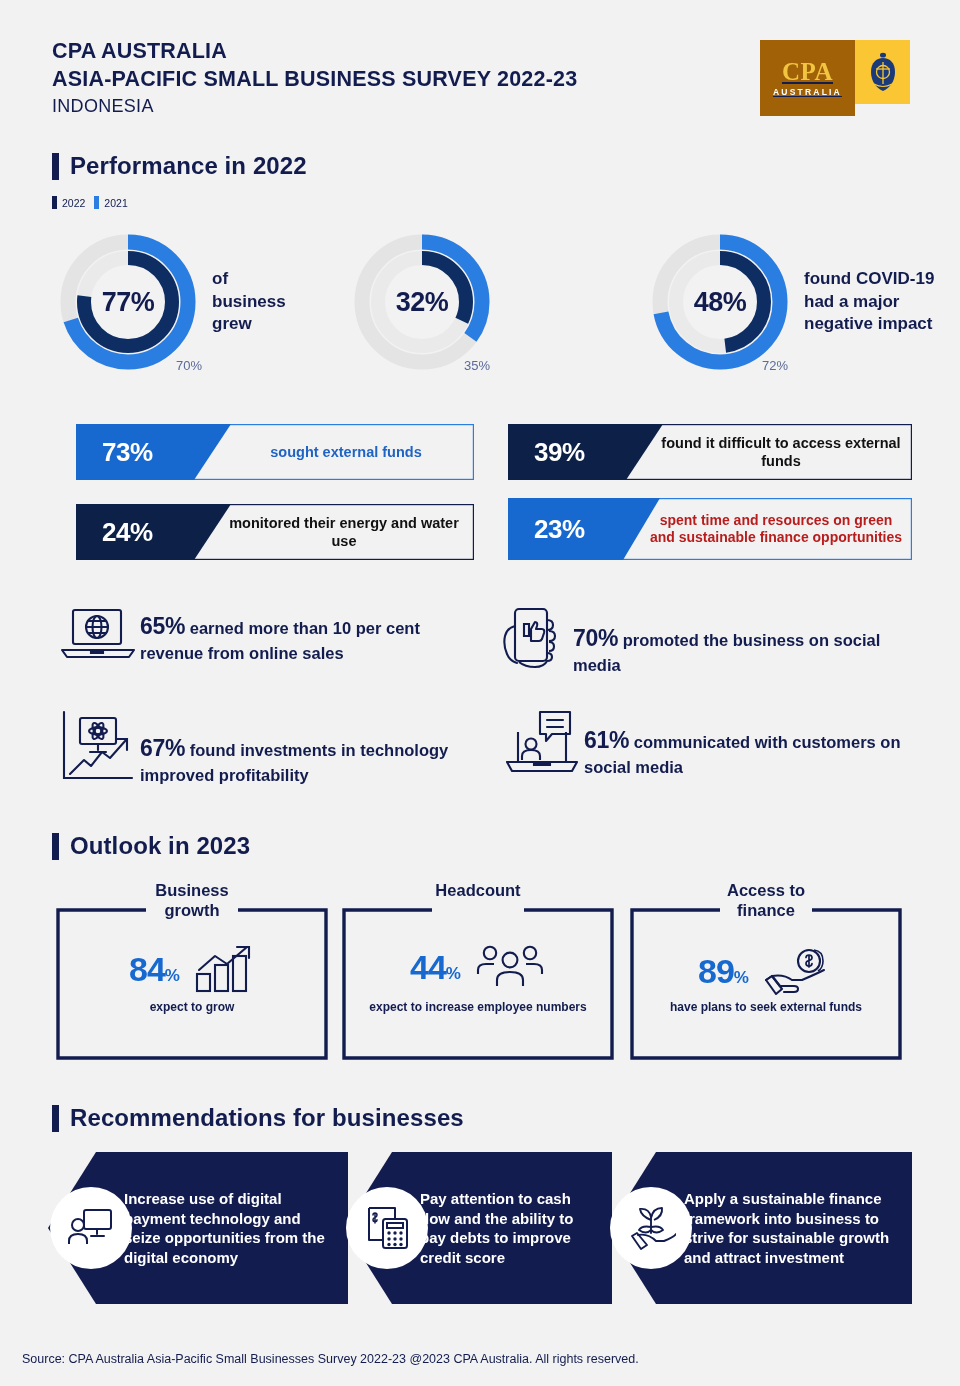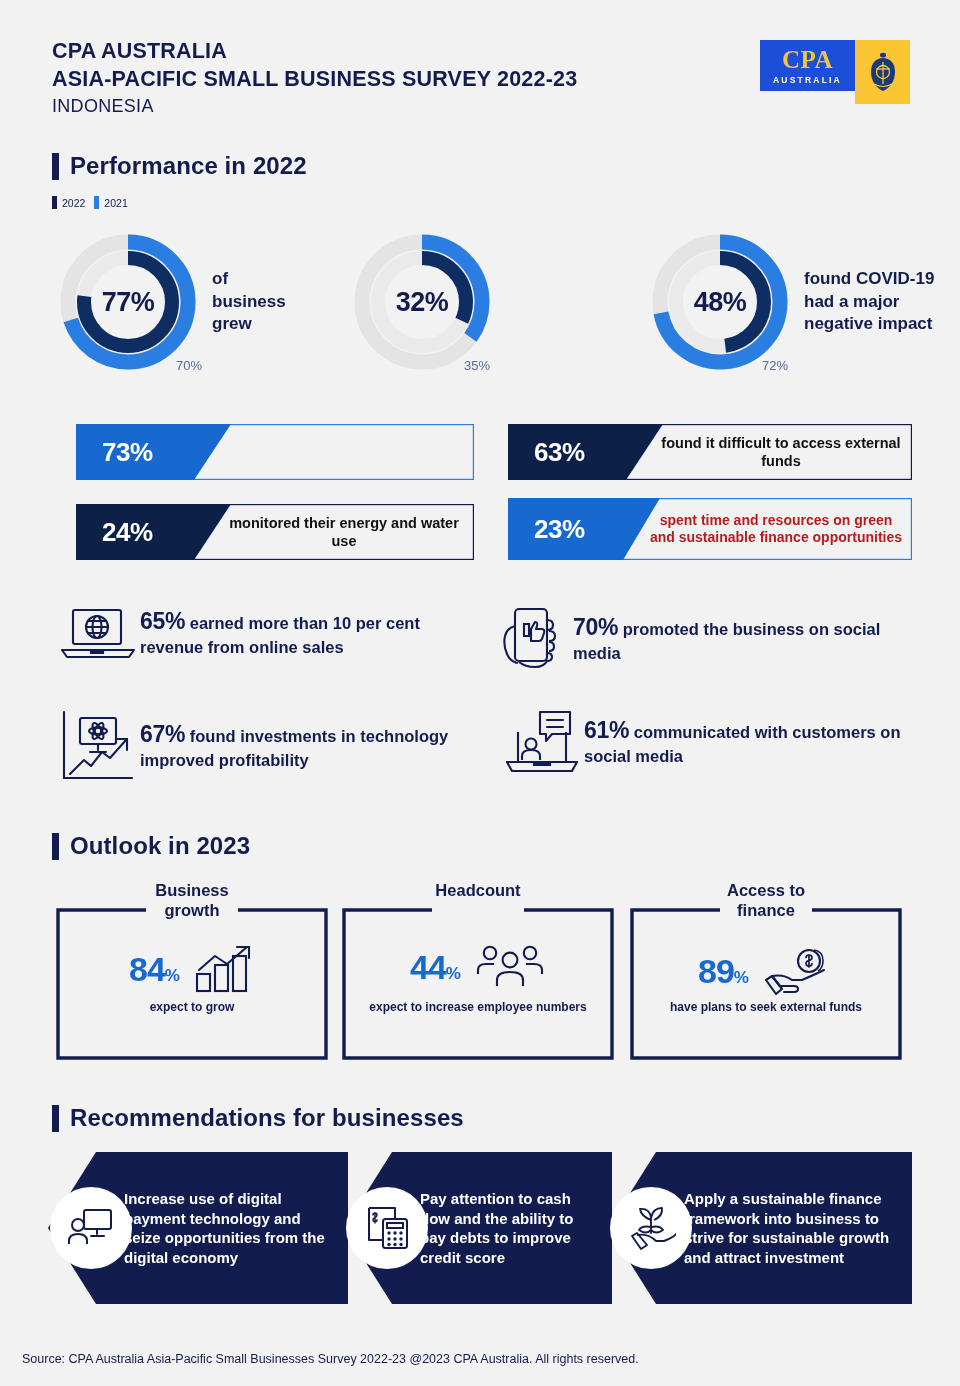"CPA" .logo-blue { background: #1d4ed8 -> #a16207; height: 51px -> 76px; text-decoration: none -> underline }
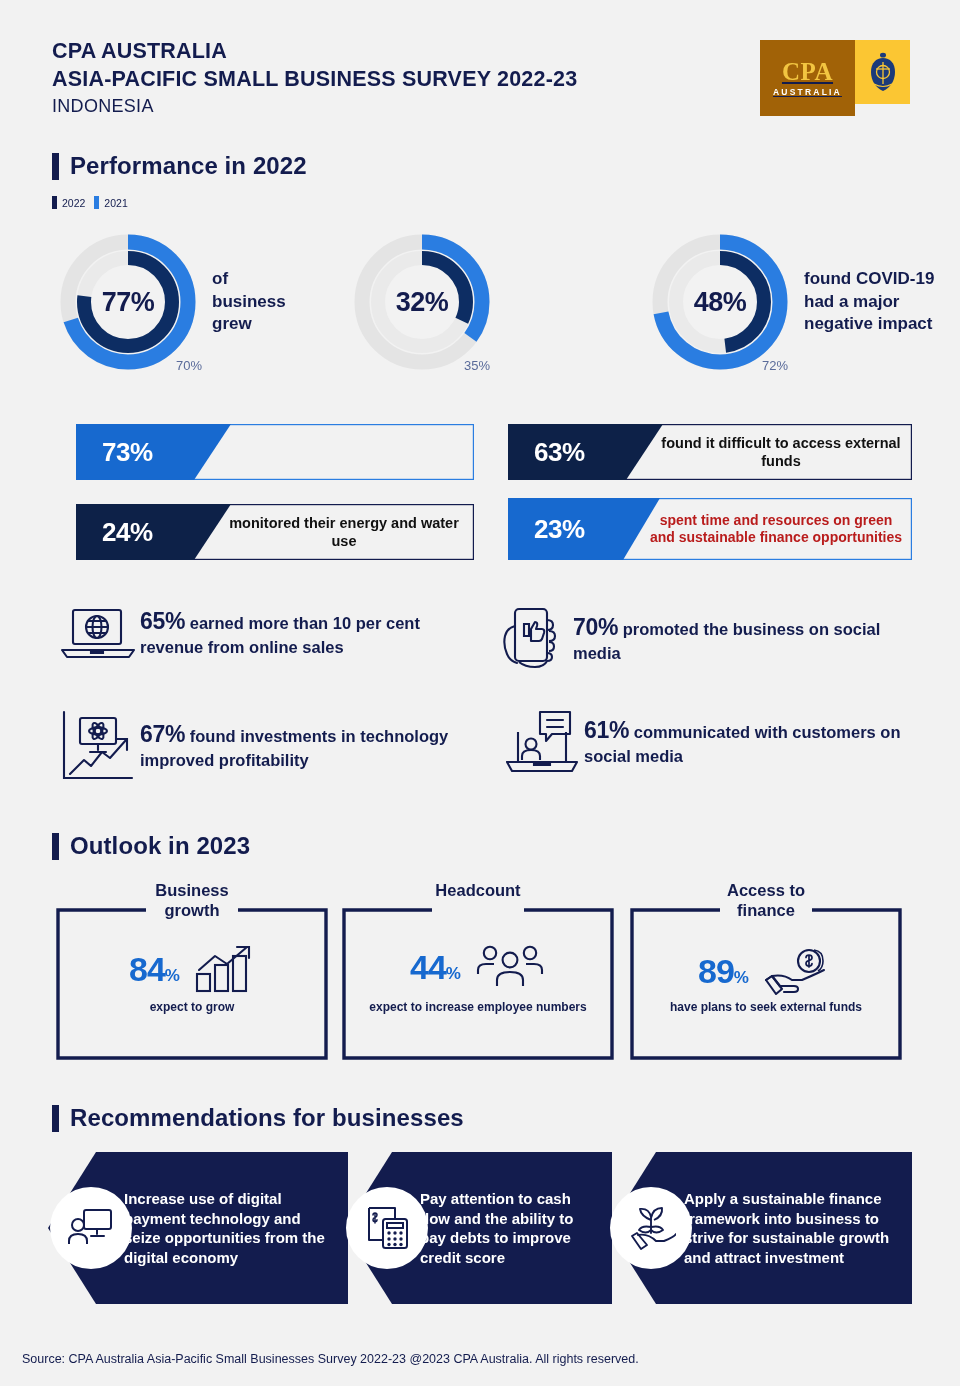"sought external funds" div.banner-text { html: none -> <div>sought external funds</div> }
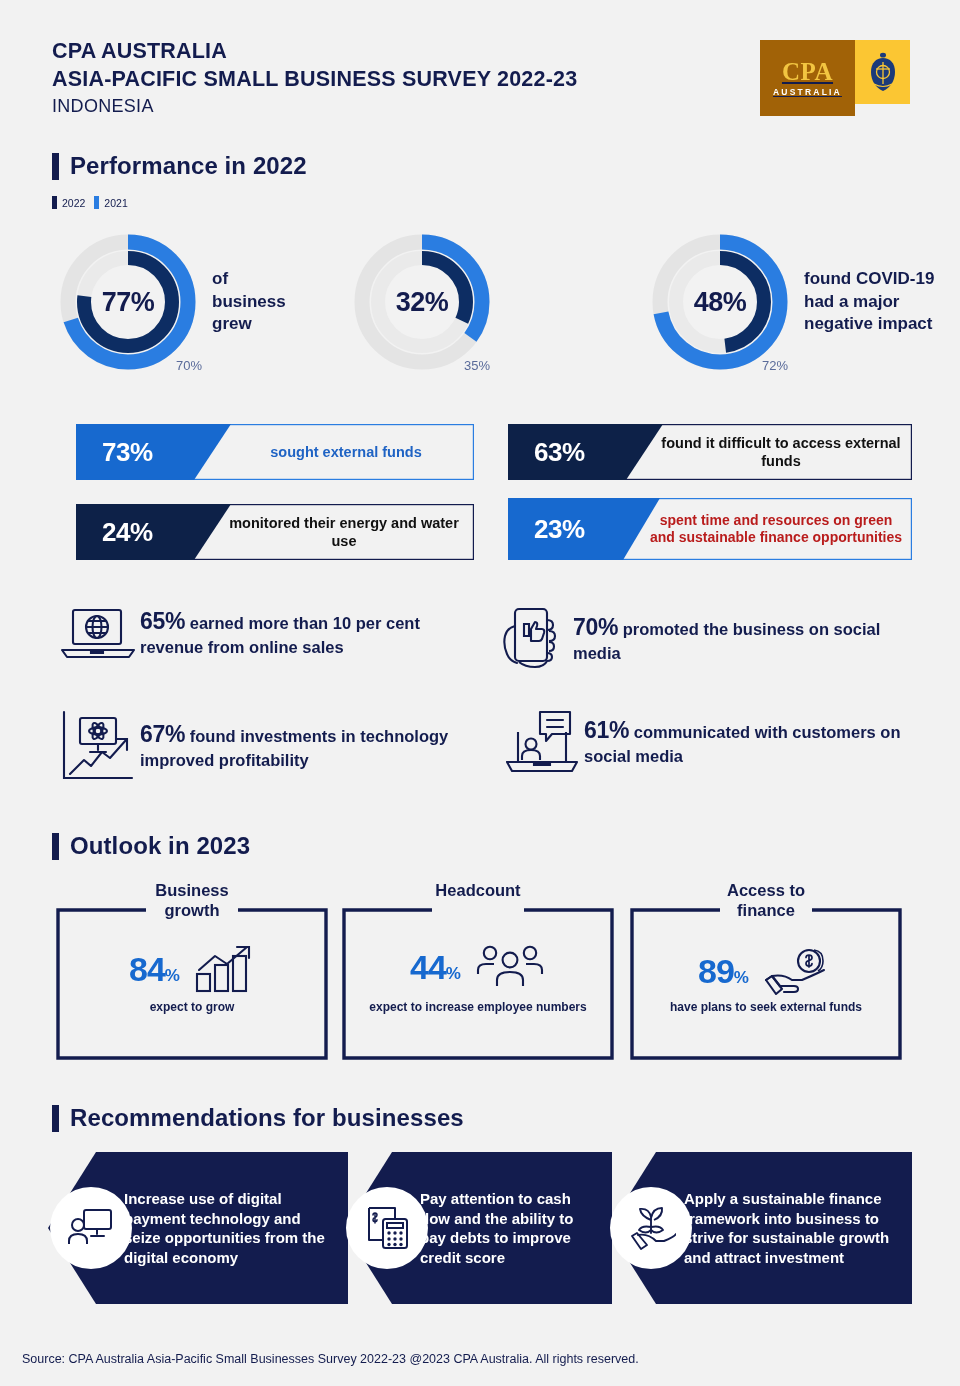"63%" div.banner-pct { text: 63% -> 39% }
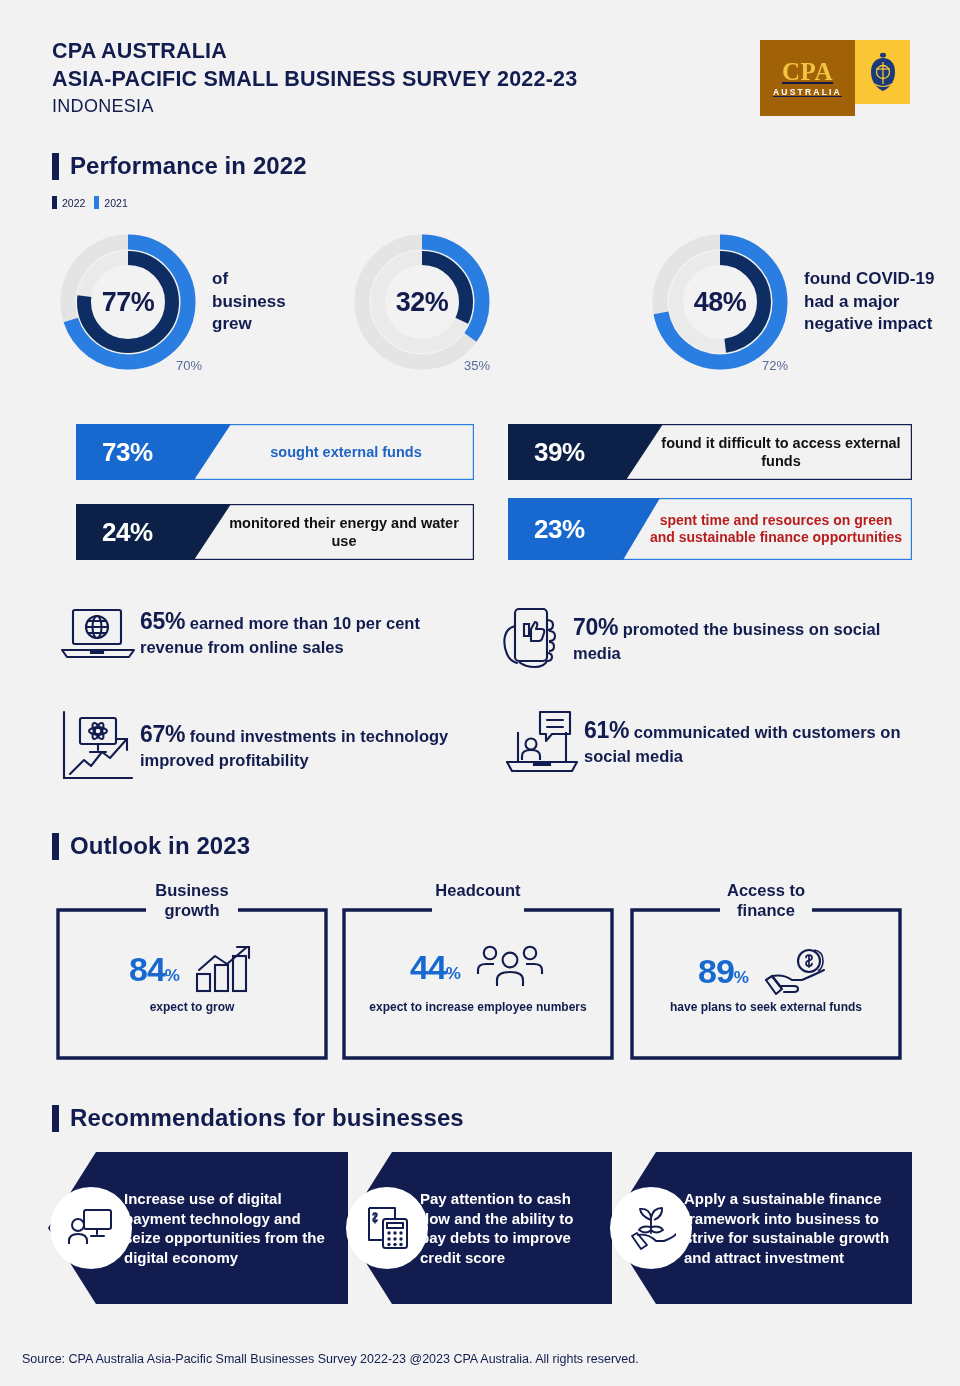"65% earned more than 10" .istat { align-items: center -> flex-end }
